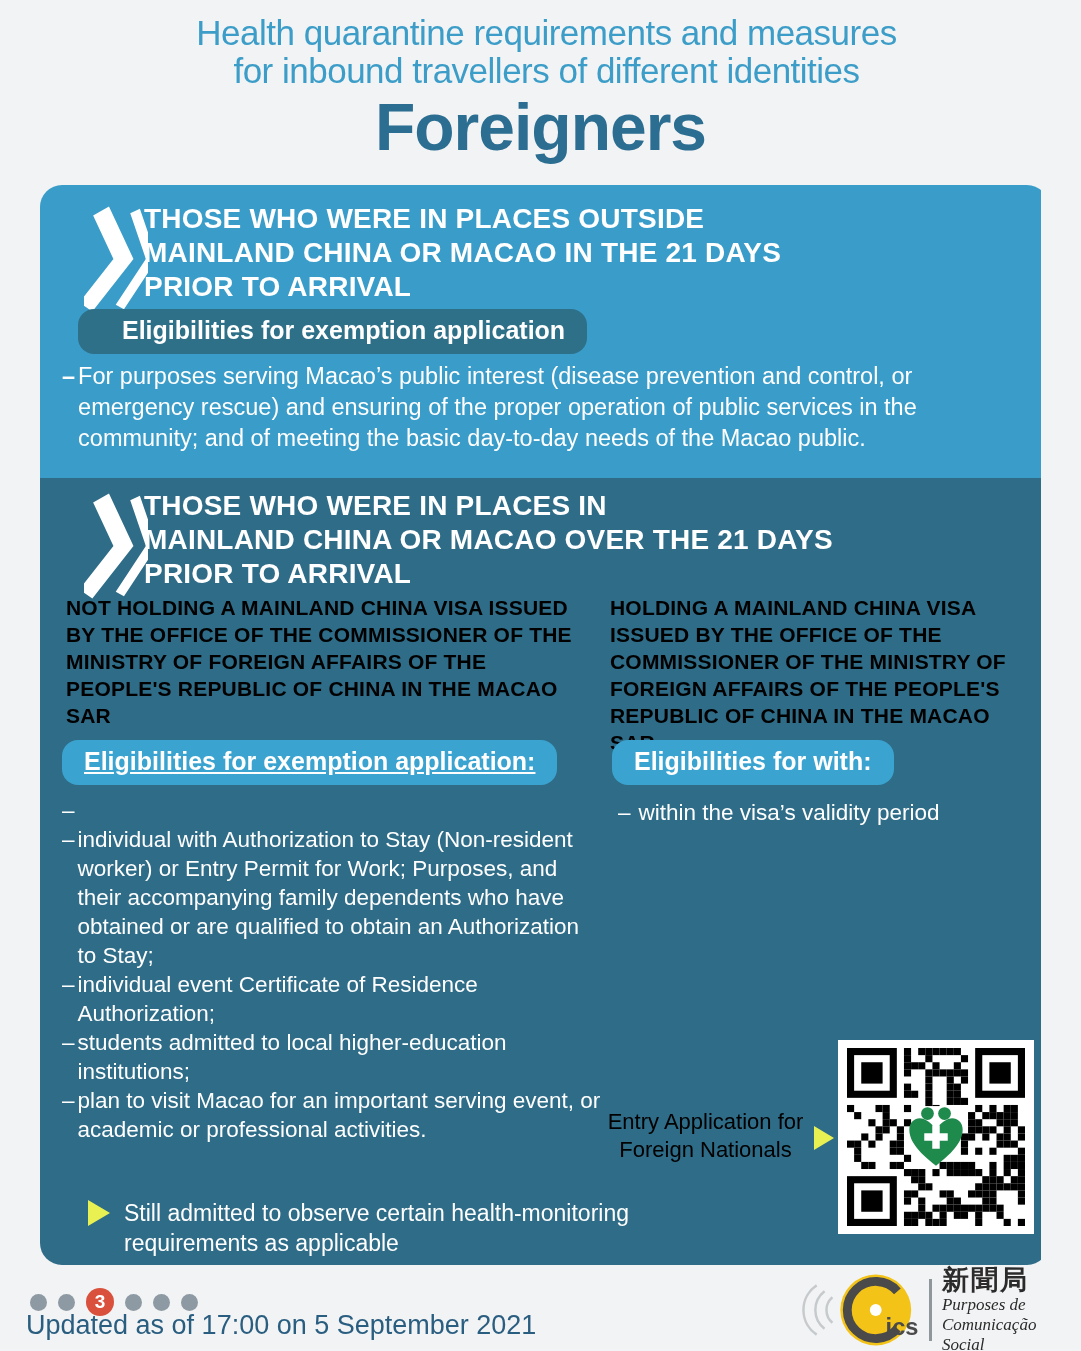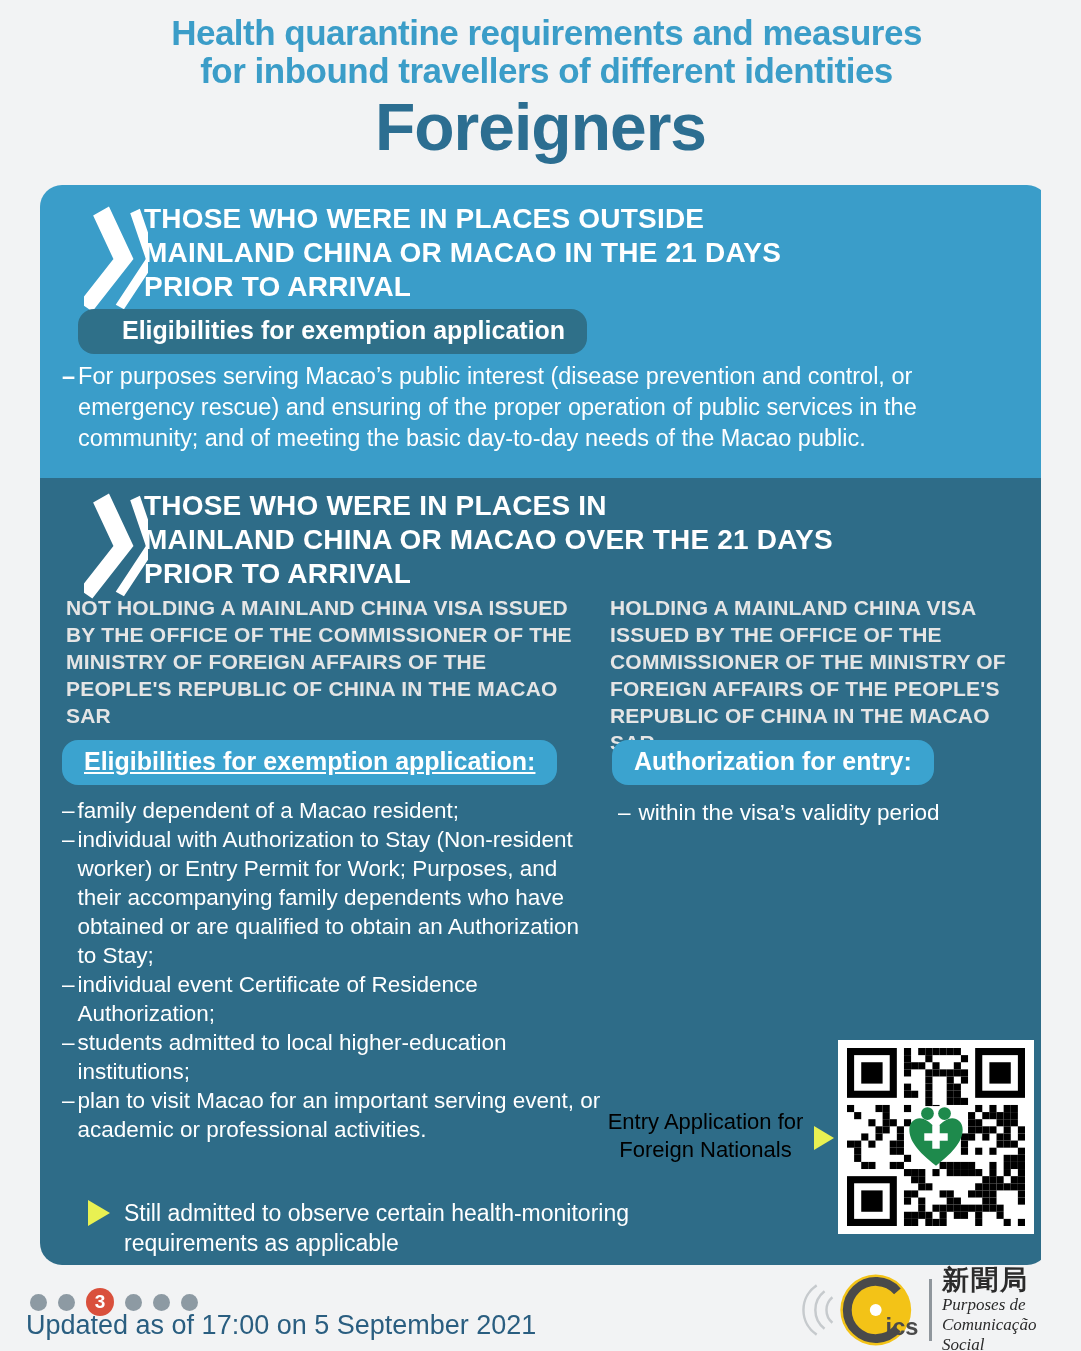"Health quarantine requirements and" .title-line { font-weight: bold -> normal }
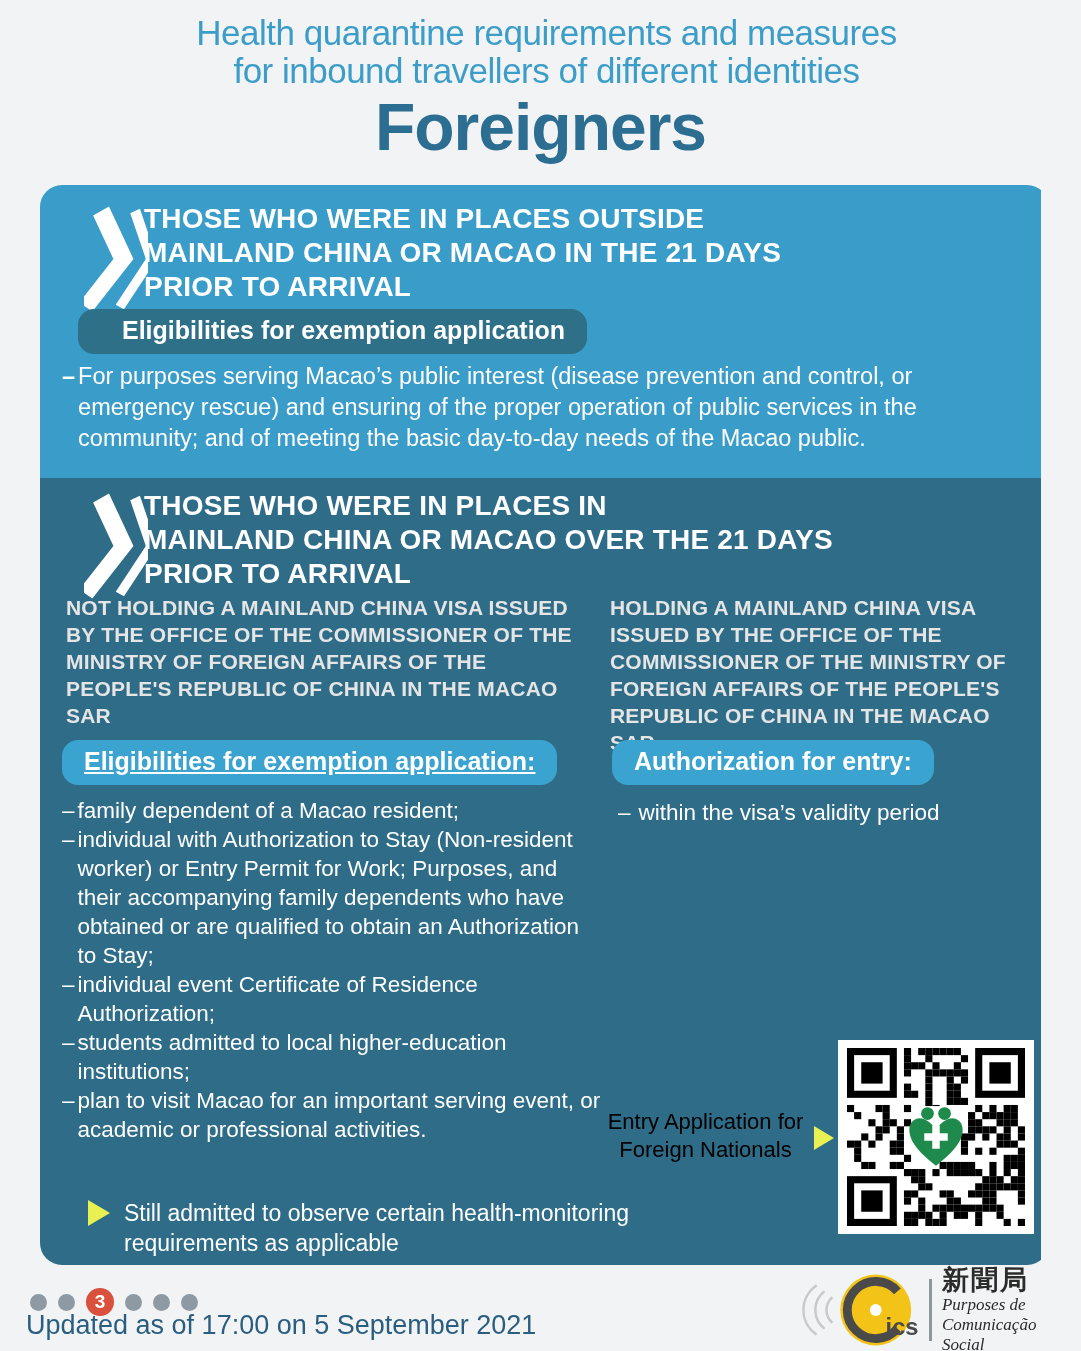"NOT HOLDING A MAINLAND CHINA" .qualifier { color: #e5e5e5 -> #000000 }
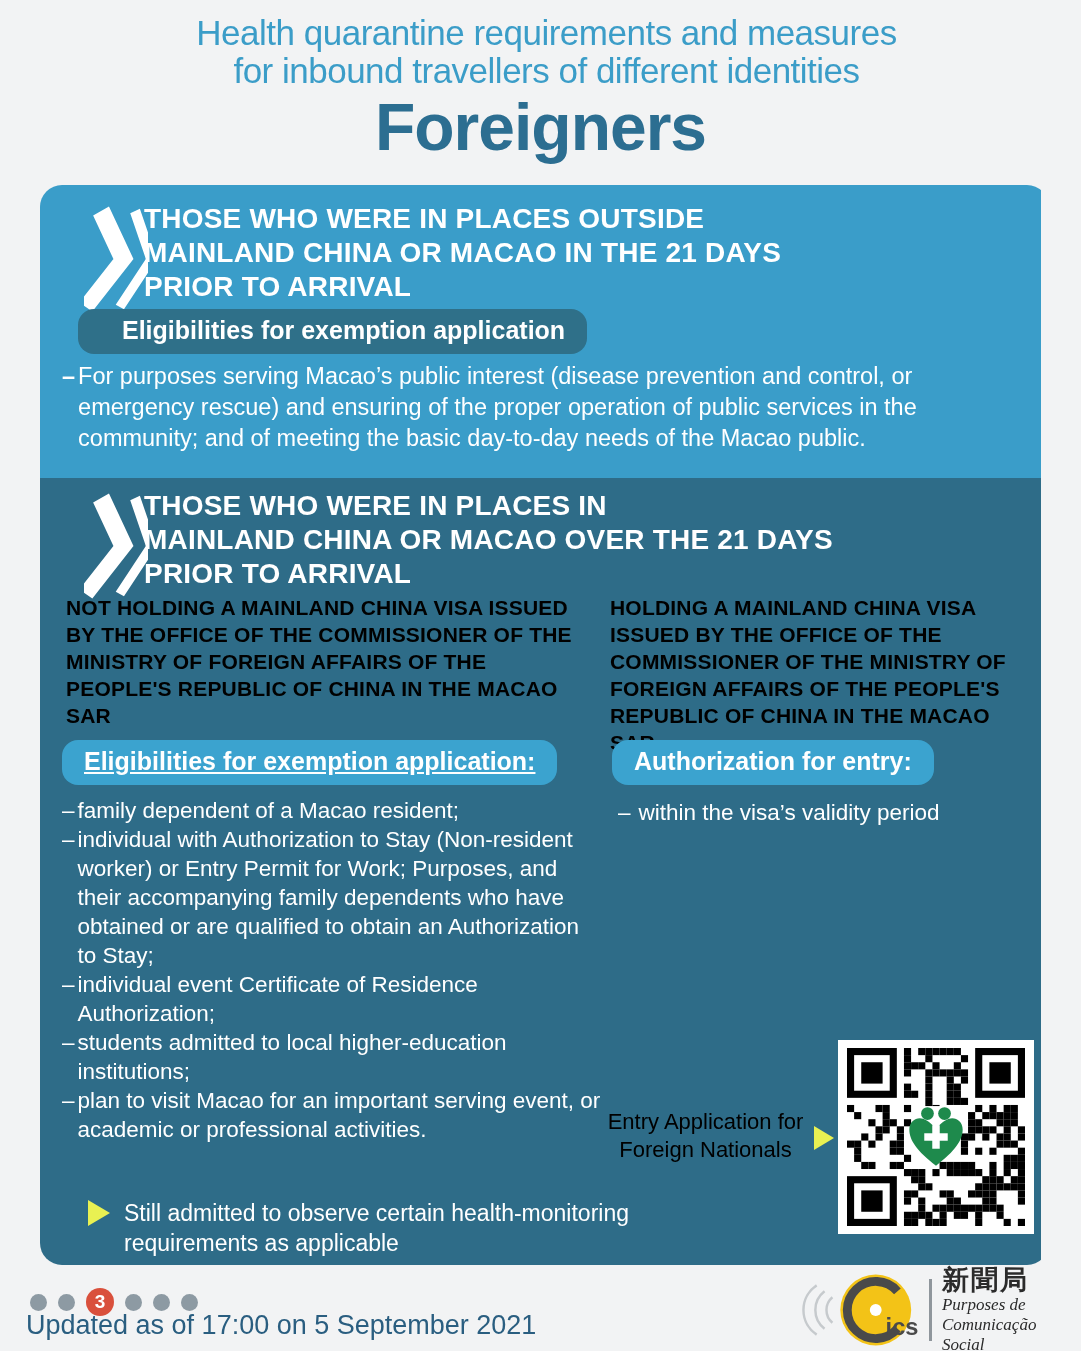"Authorization for entry:" div.pill { text: Authorization for entry -> Eligibilities for with }
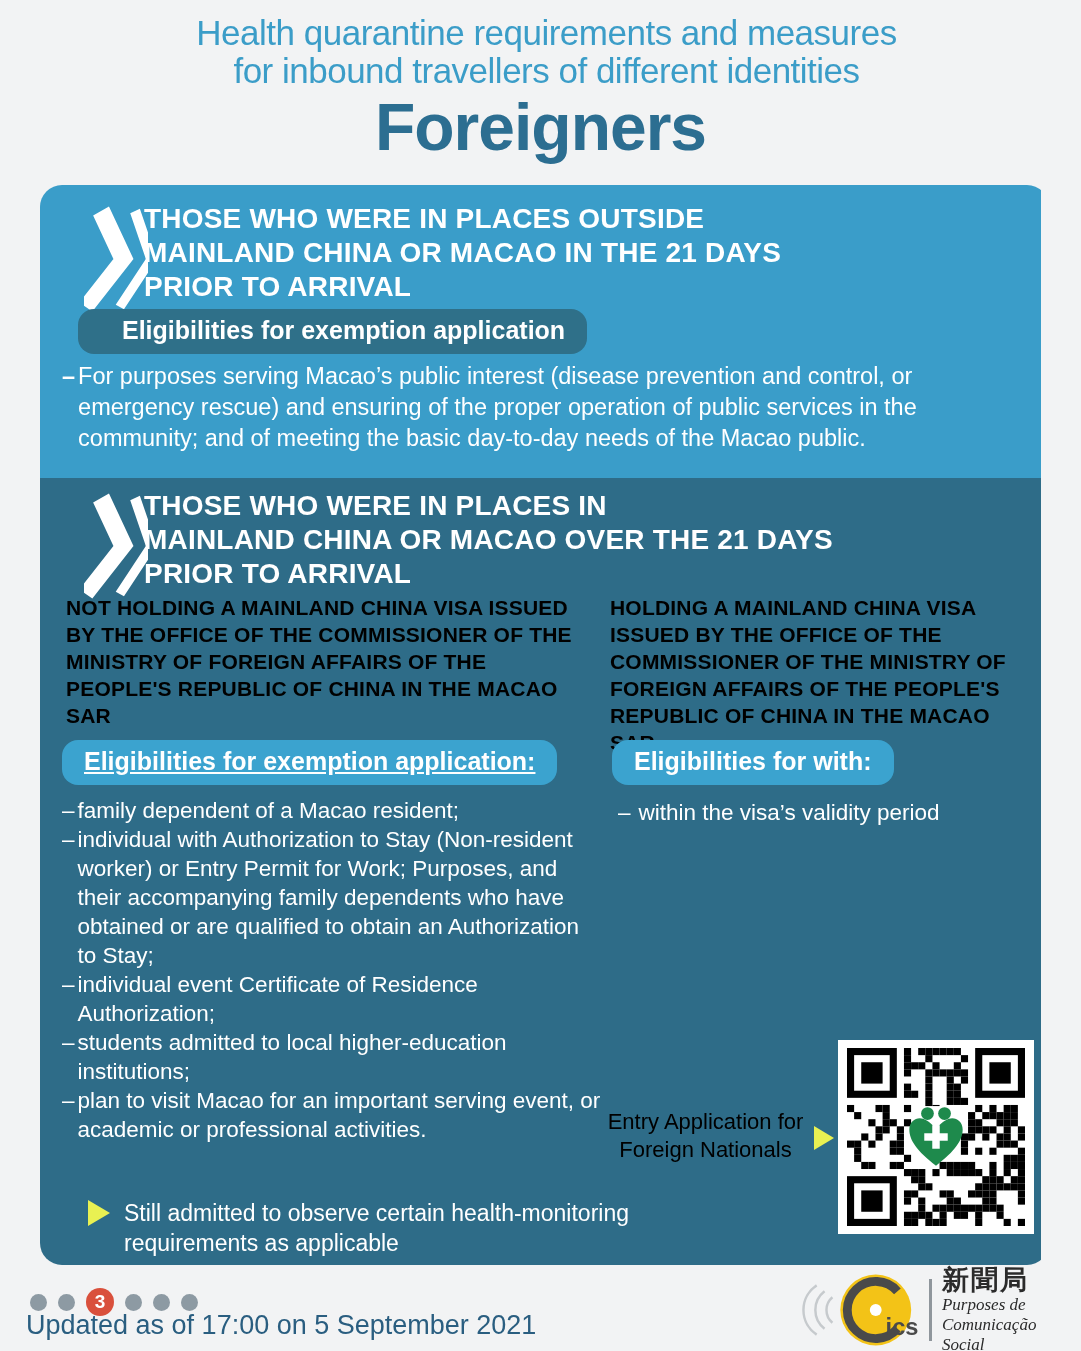"family dependent of a Macao" span { html: <span>family dependent of a Macao resident;</span> -> none }
